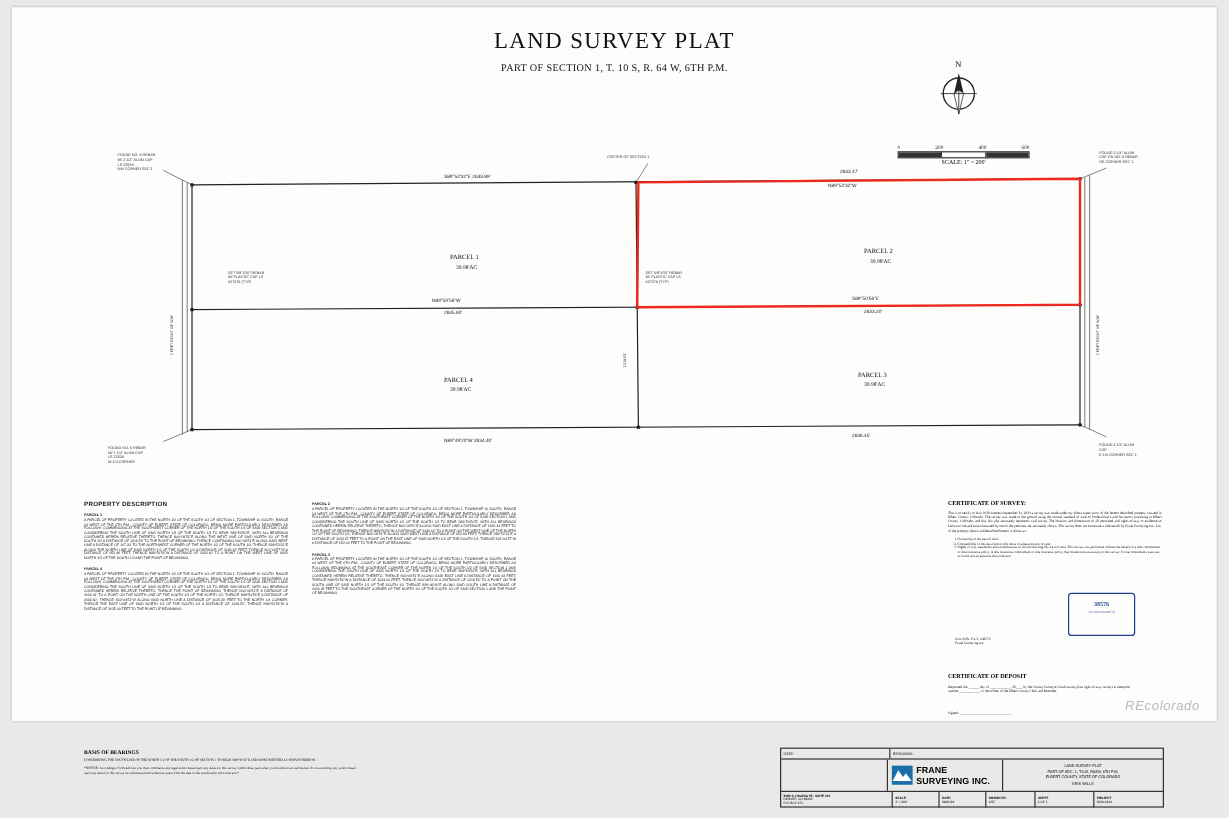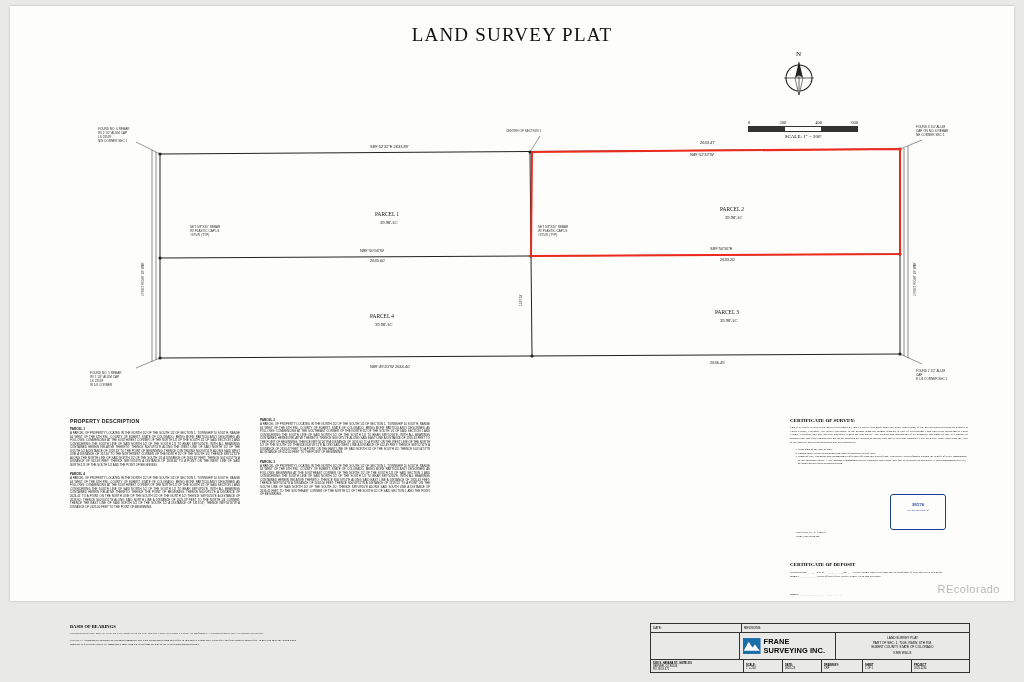"PART OF SECTION 1, T." div.t2 { html: none -> <div>PART OF SECTION 1, T. 10 S, R. 64 W, 6TH P.M.</div> }
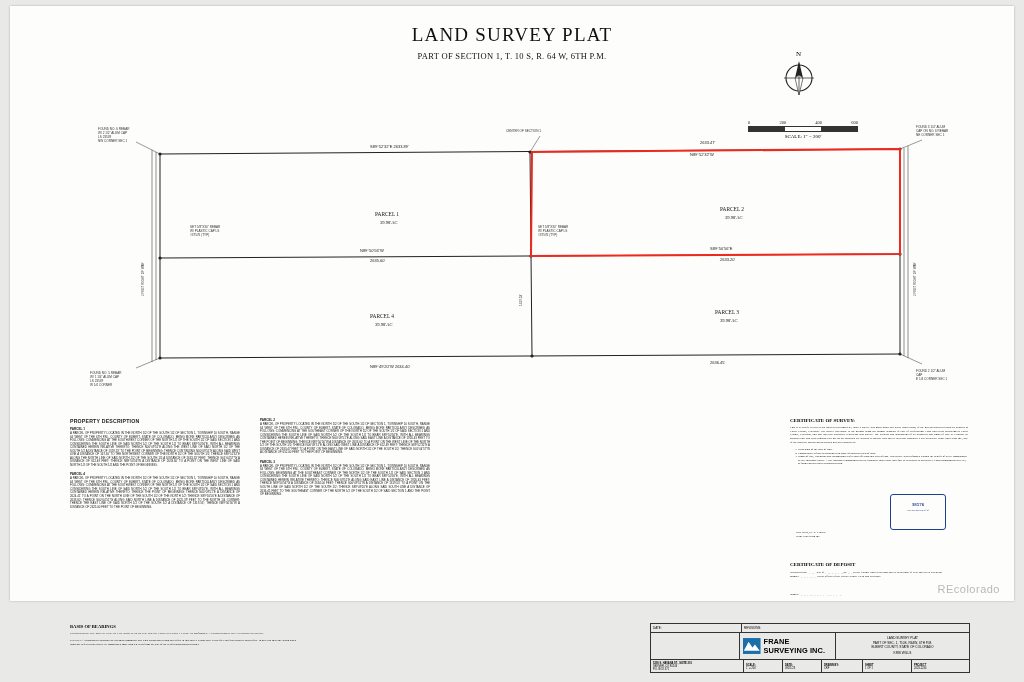"REcolorado" .wm { font-style: none -> italic }
